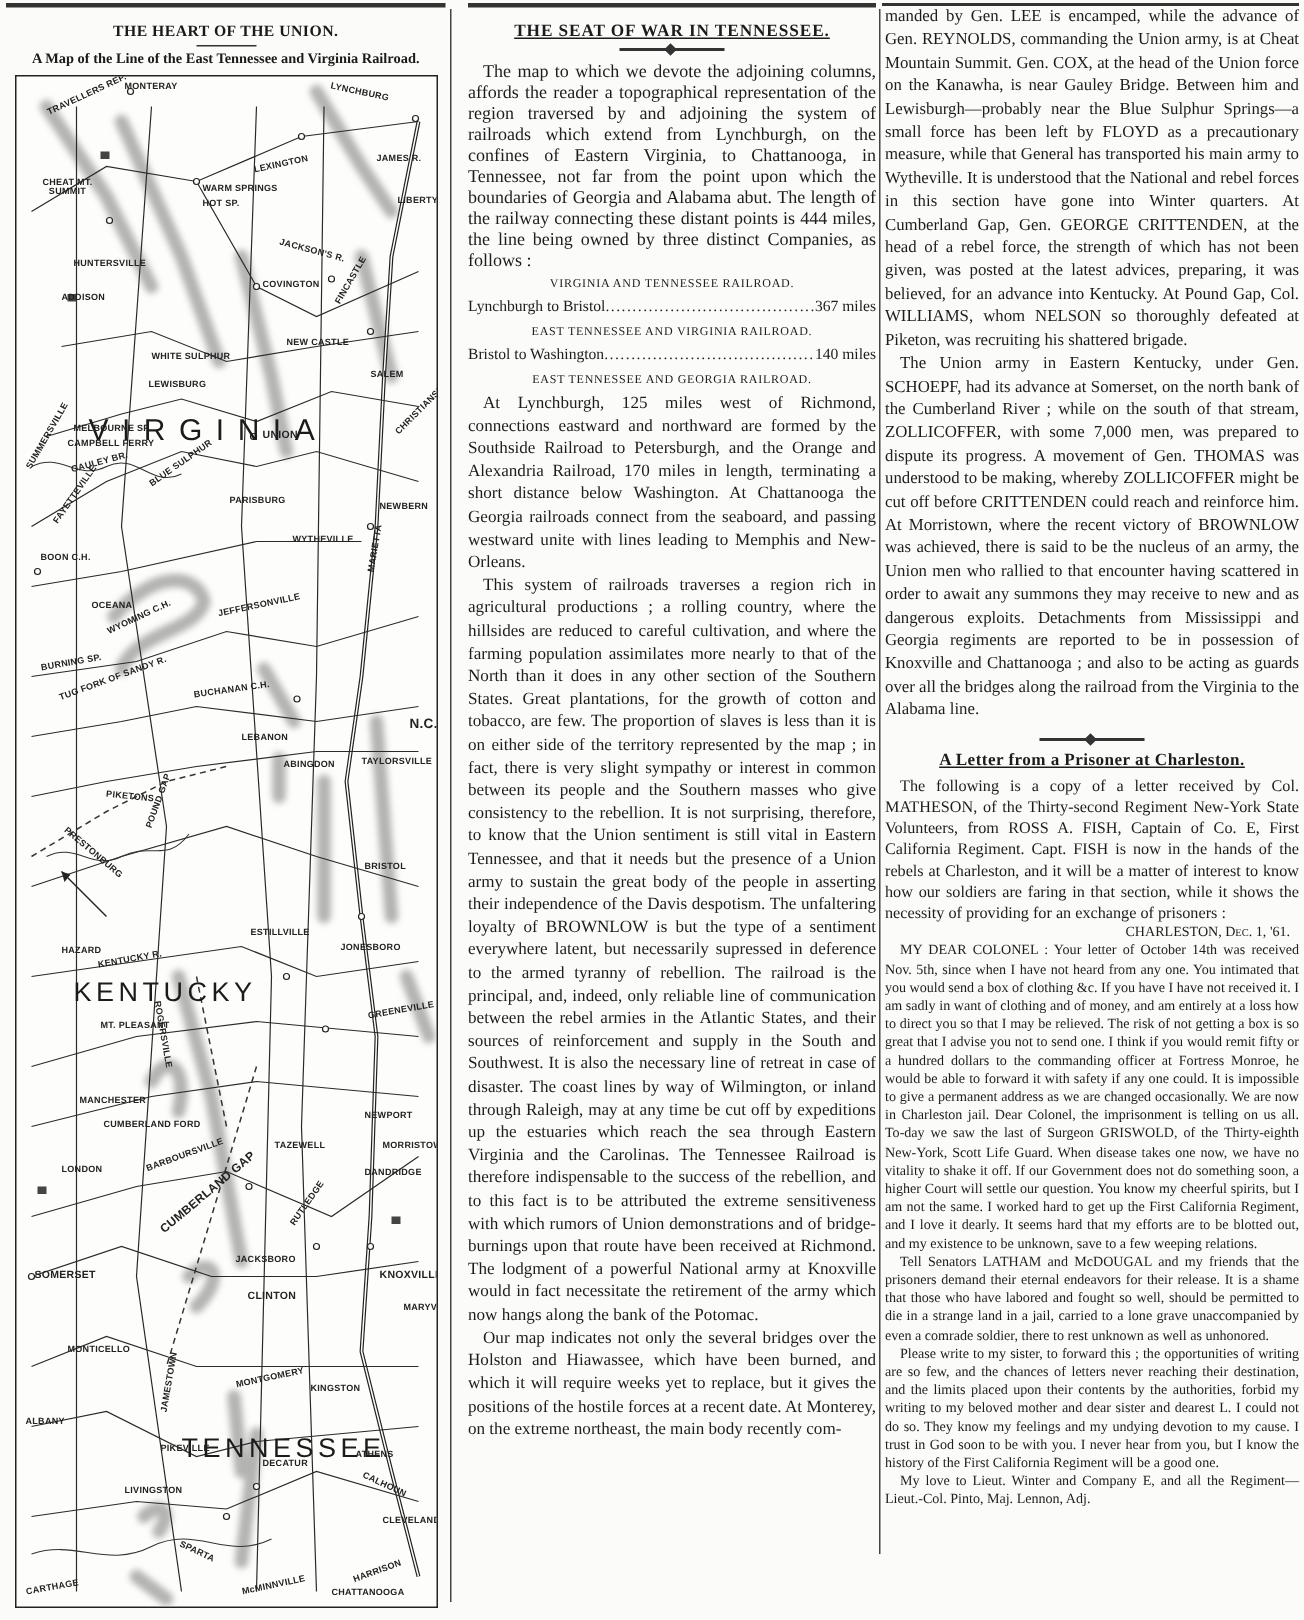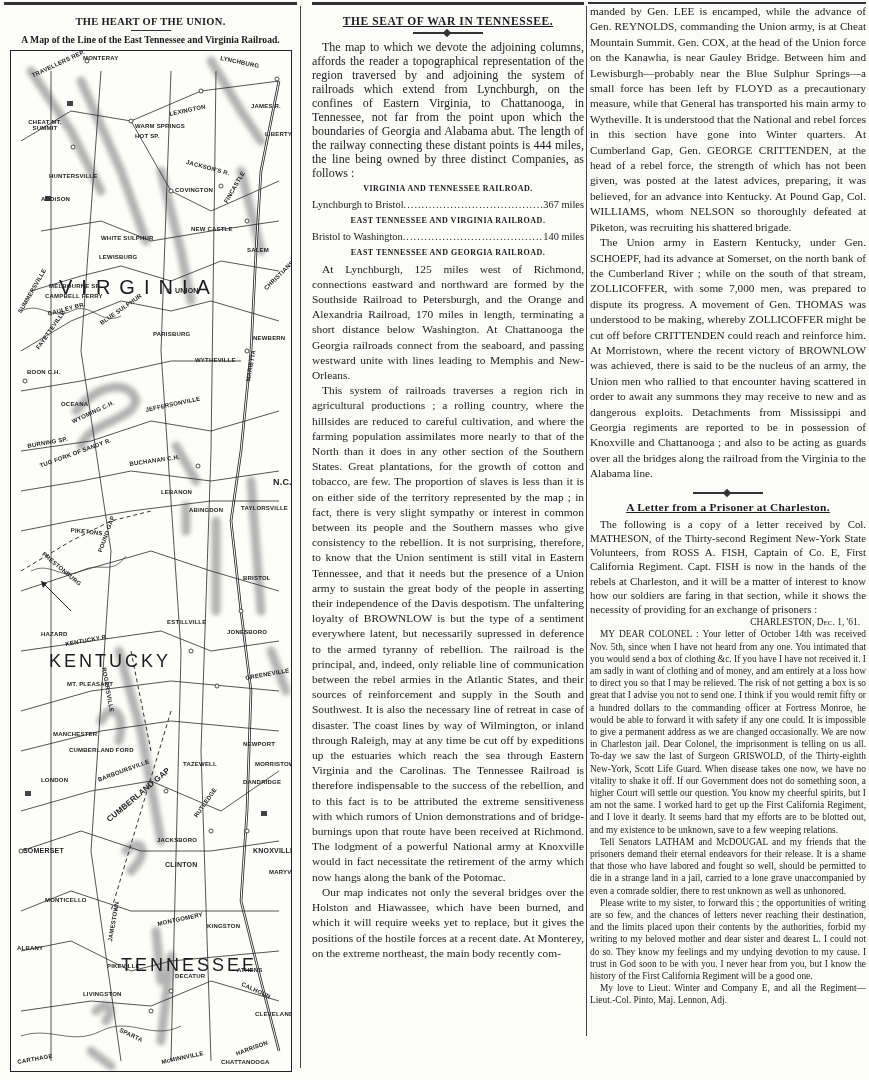"VIRGINIA AND TENNESSEE RAILROAD." .rr-head { font-weight: bold -> normal }
